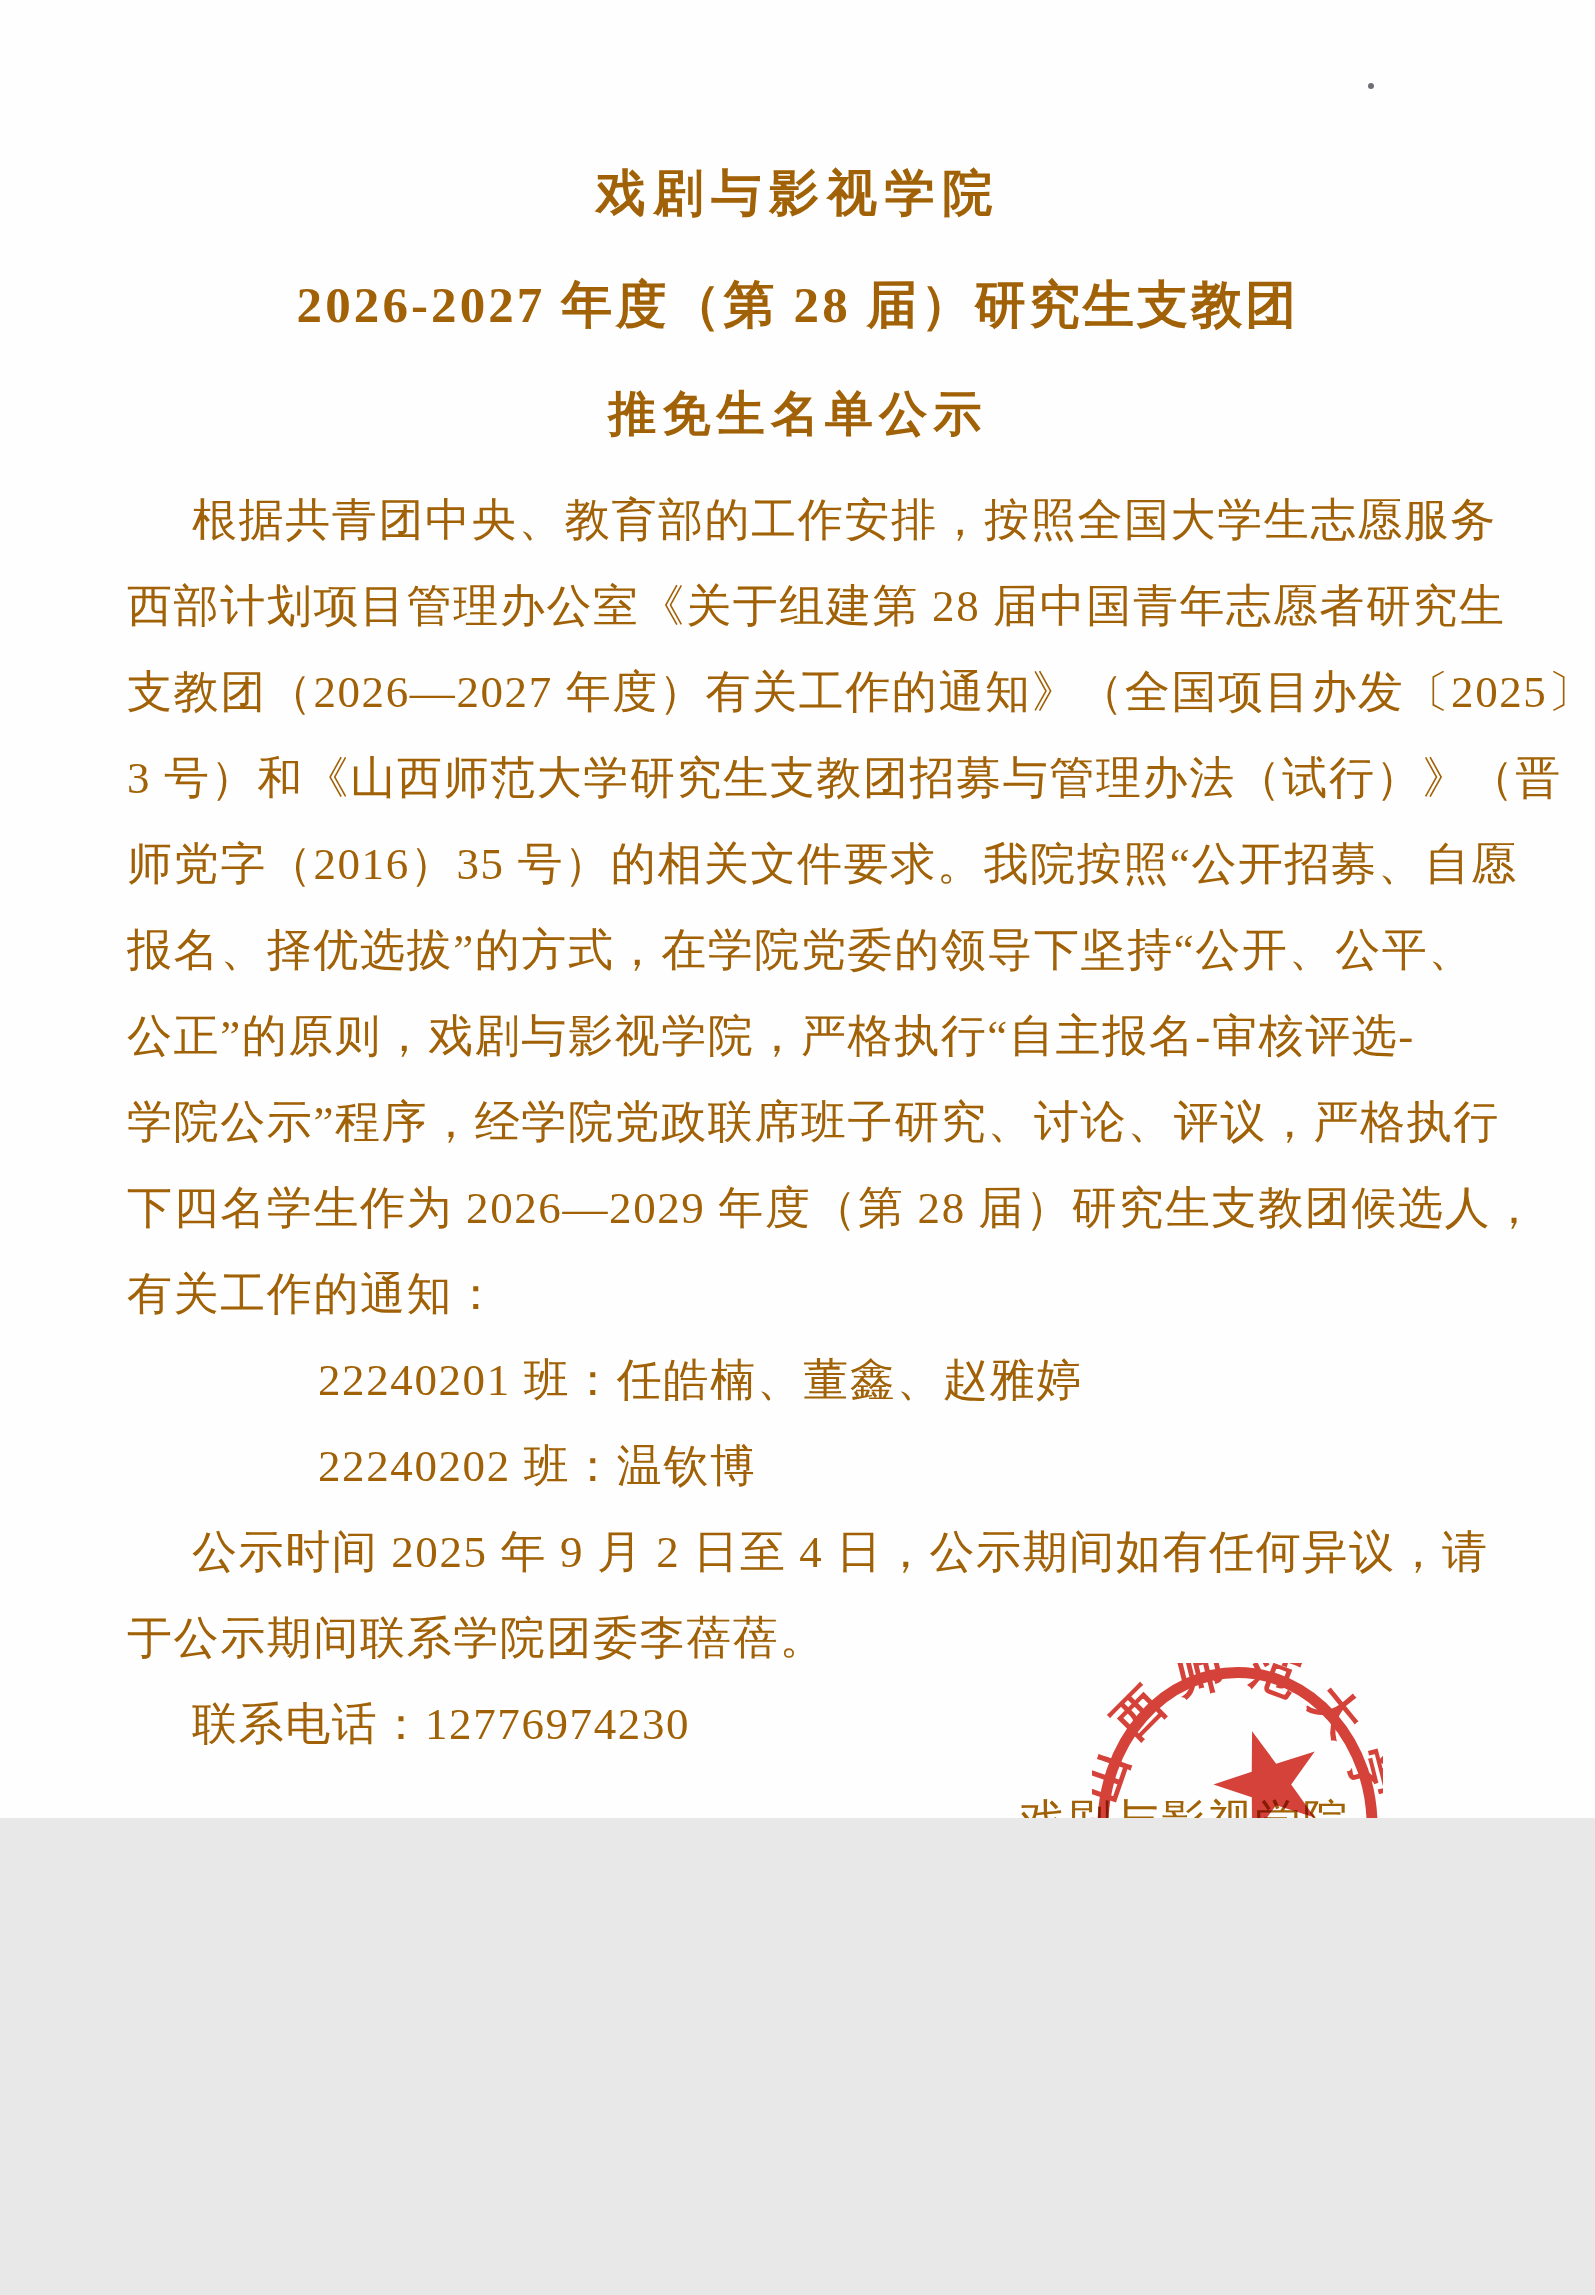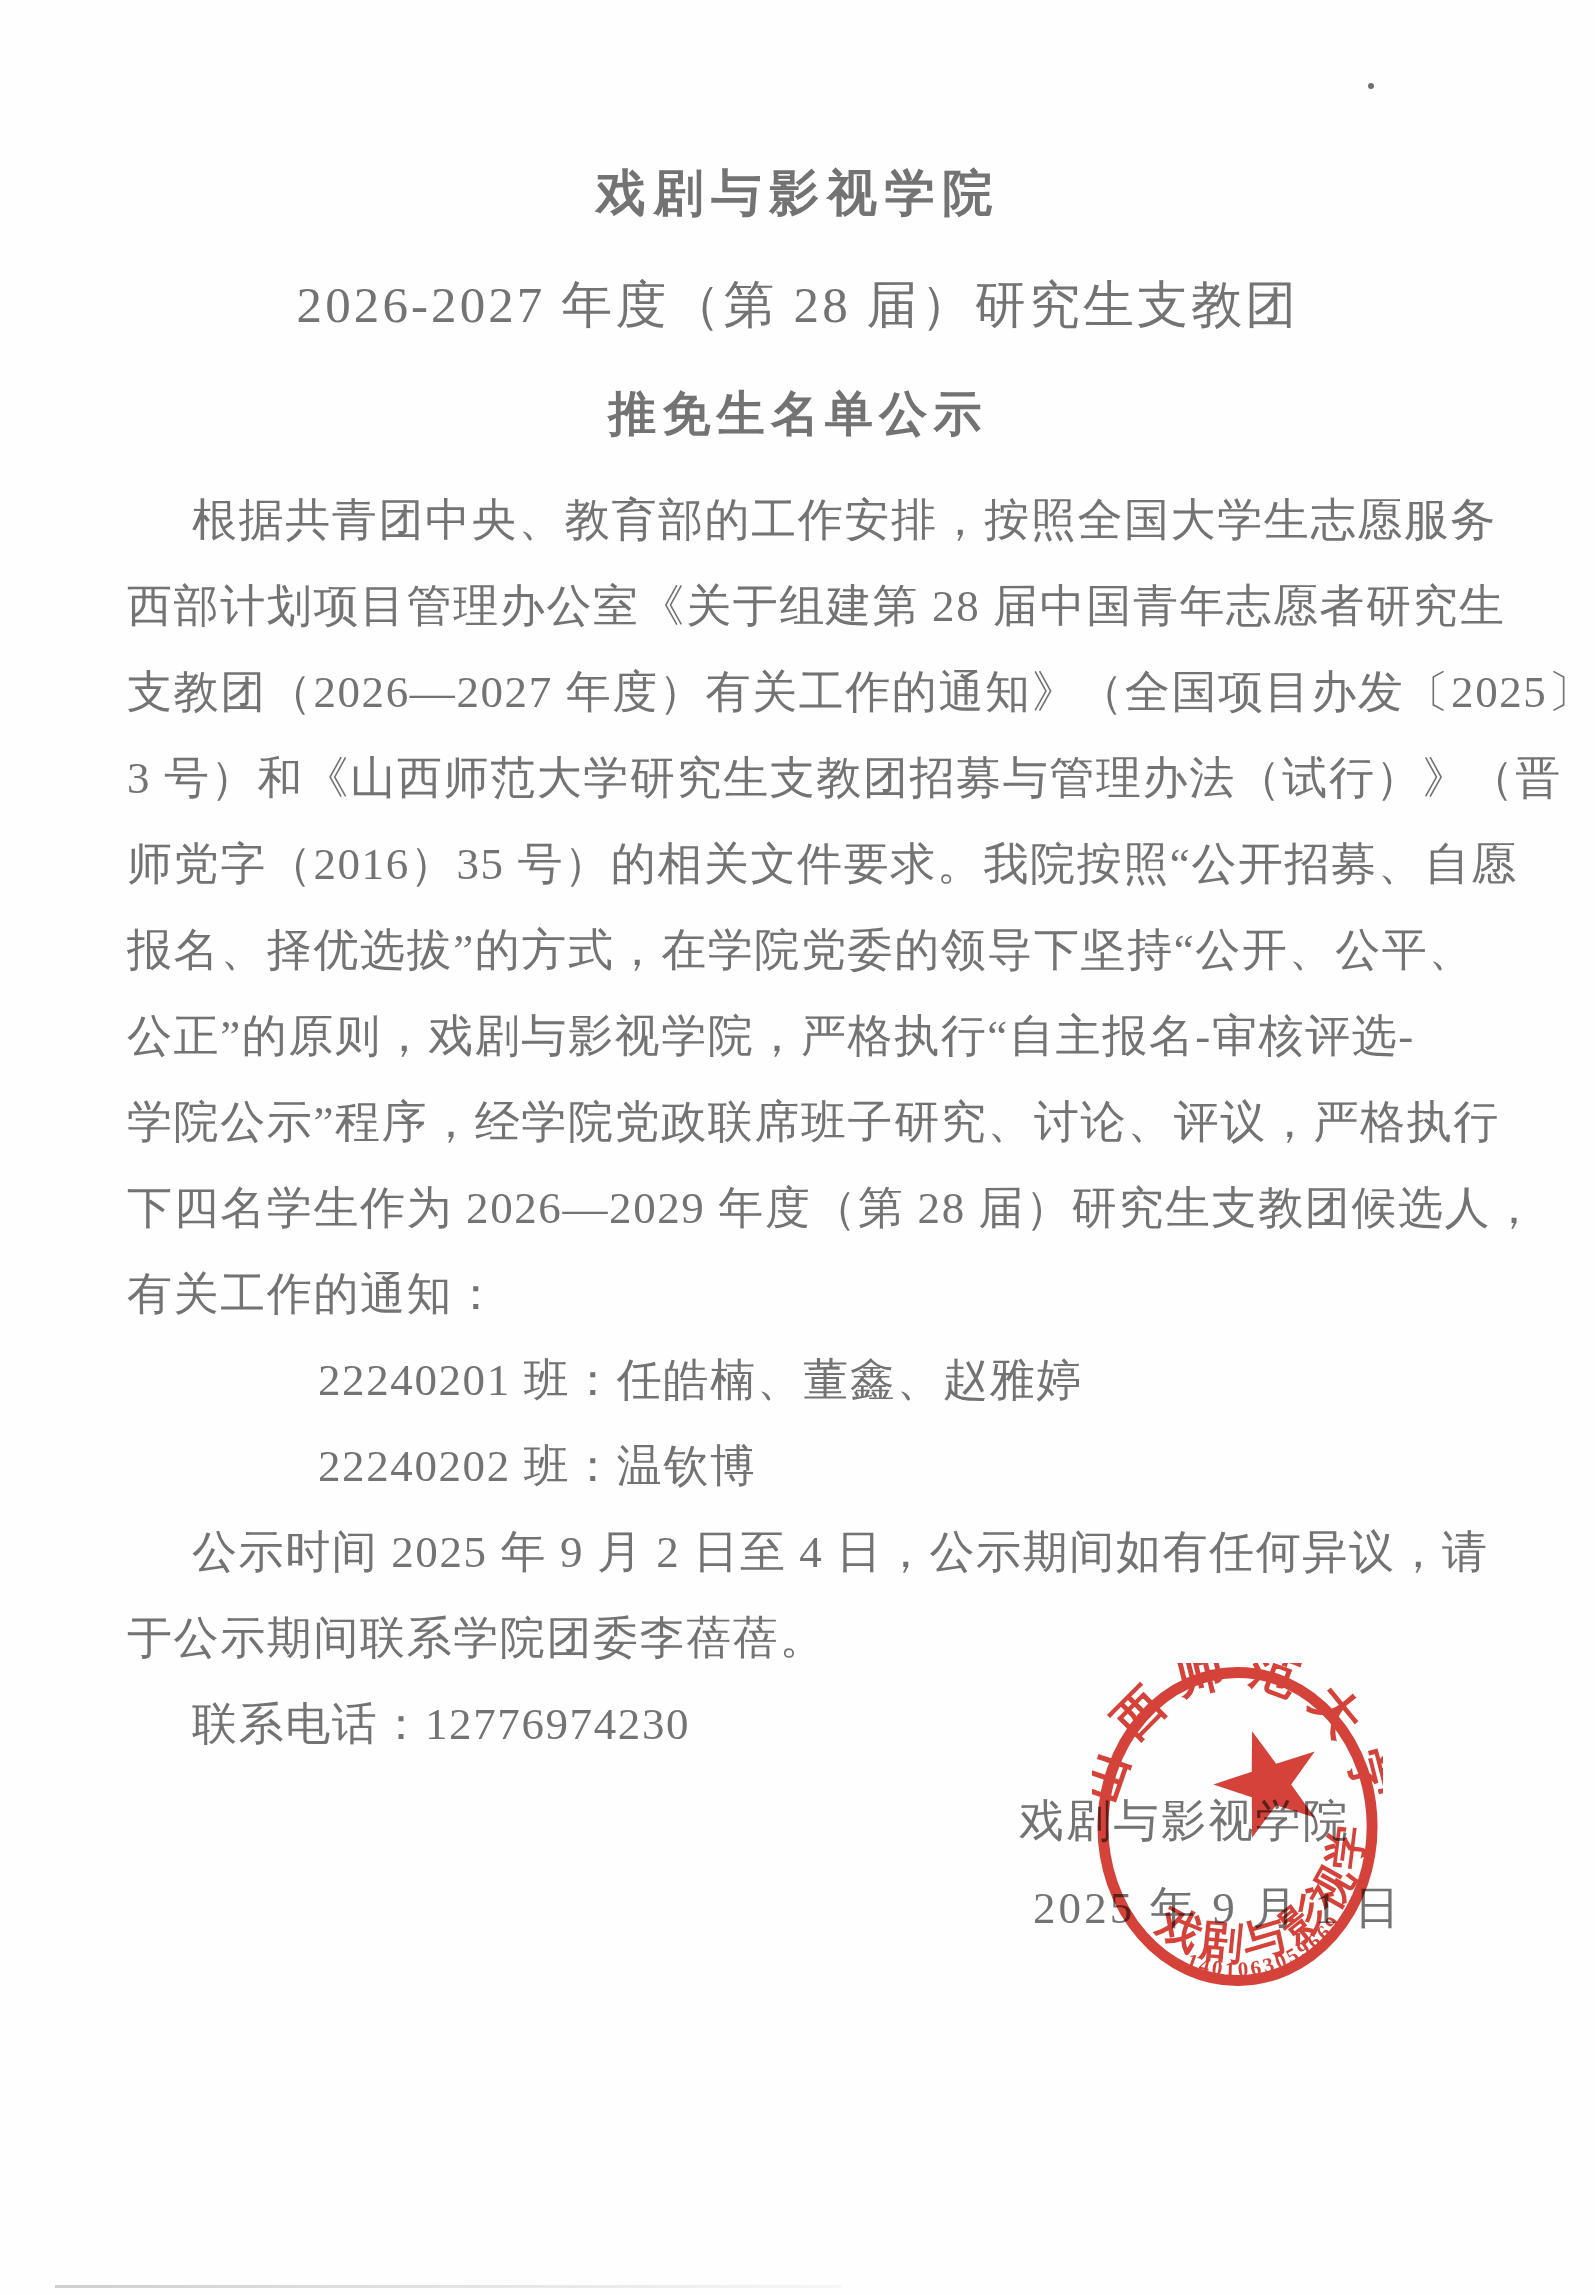"戏剧与影视学院" .page { color: #737373 -> #a16207; height: 2295px -> 1818px }
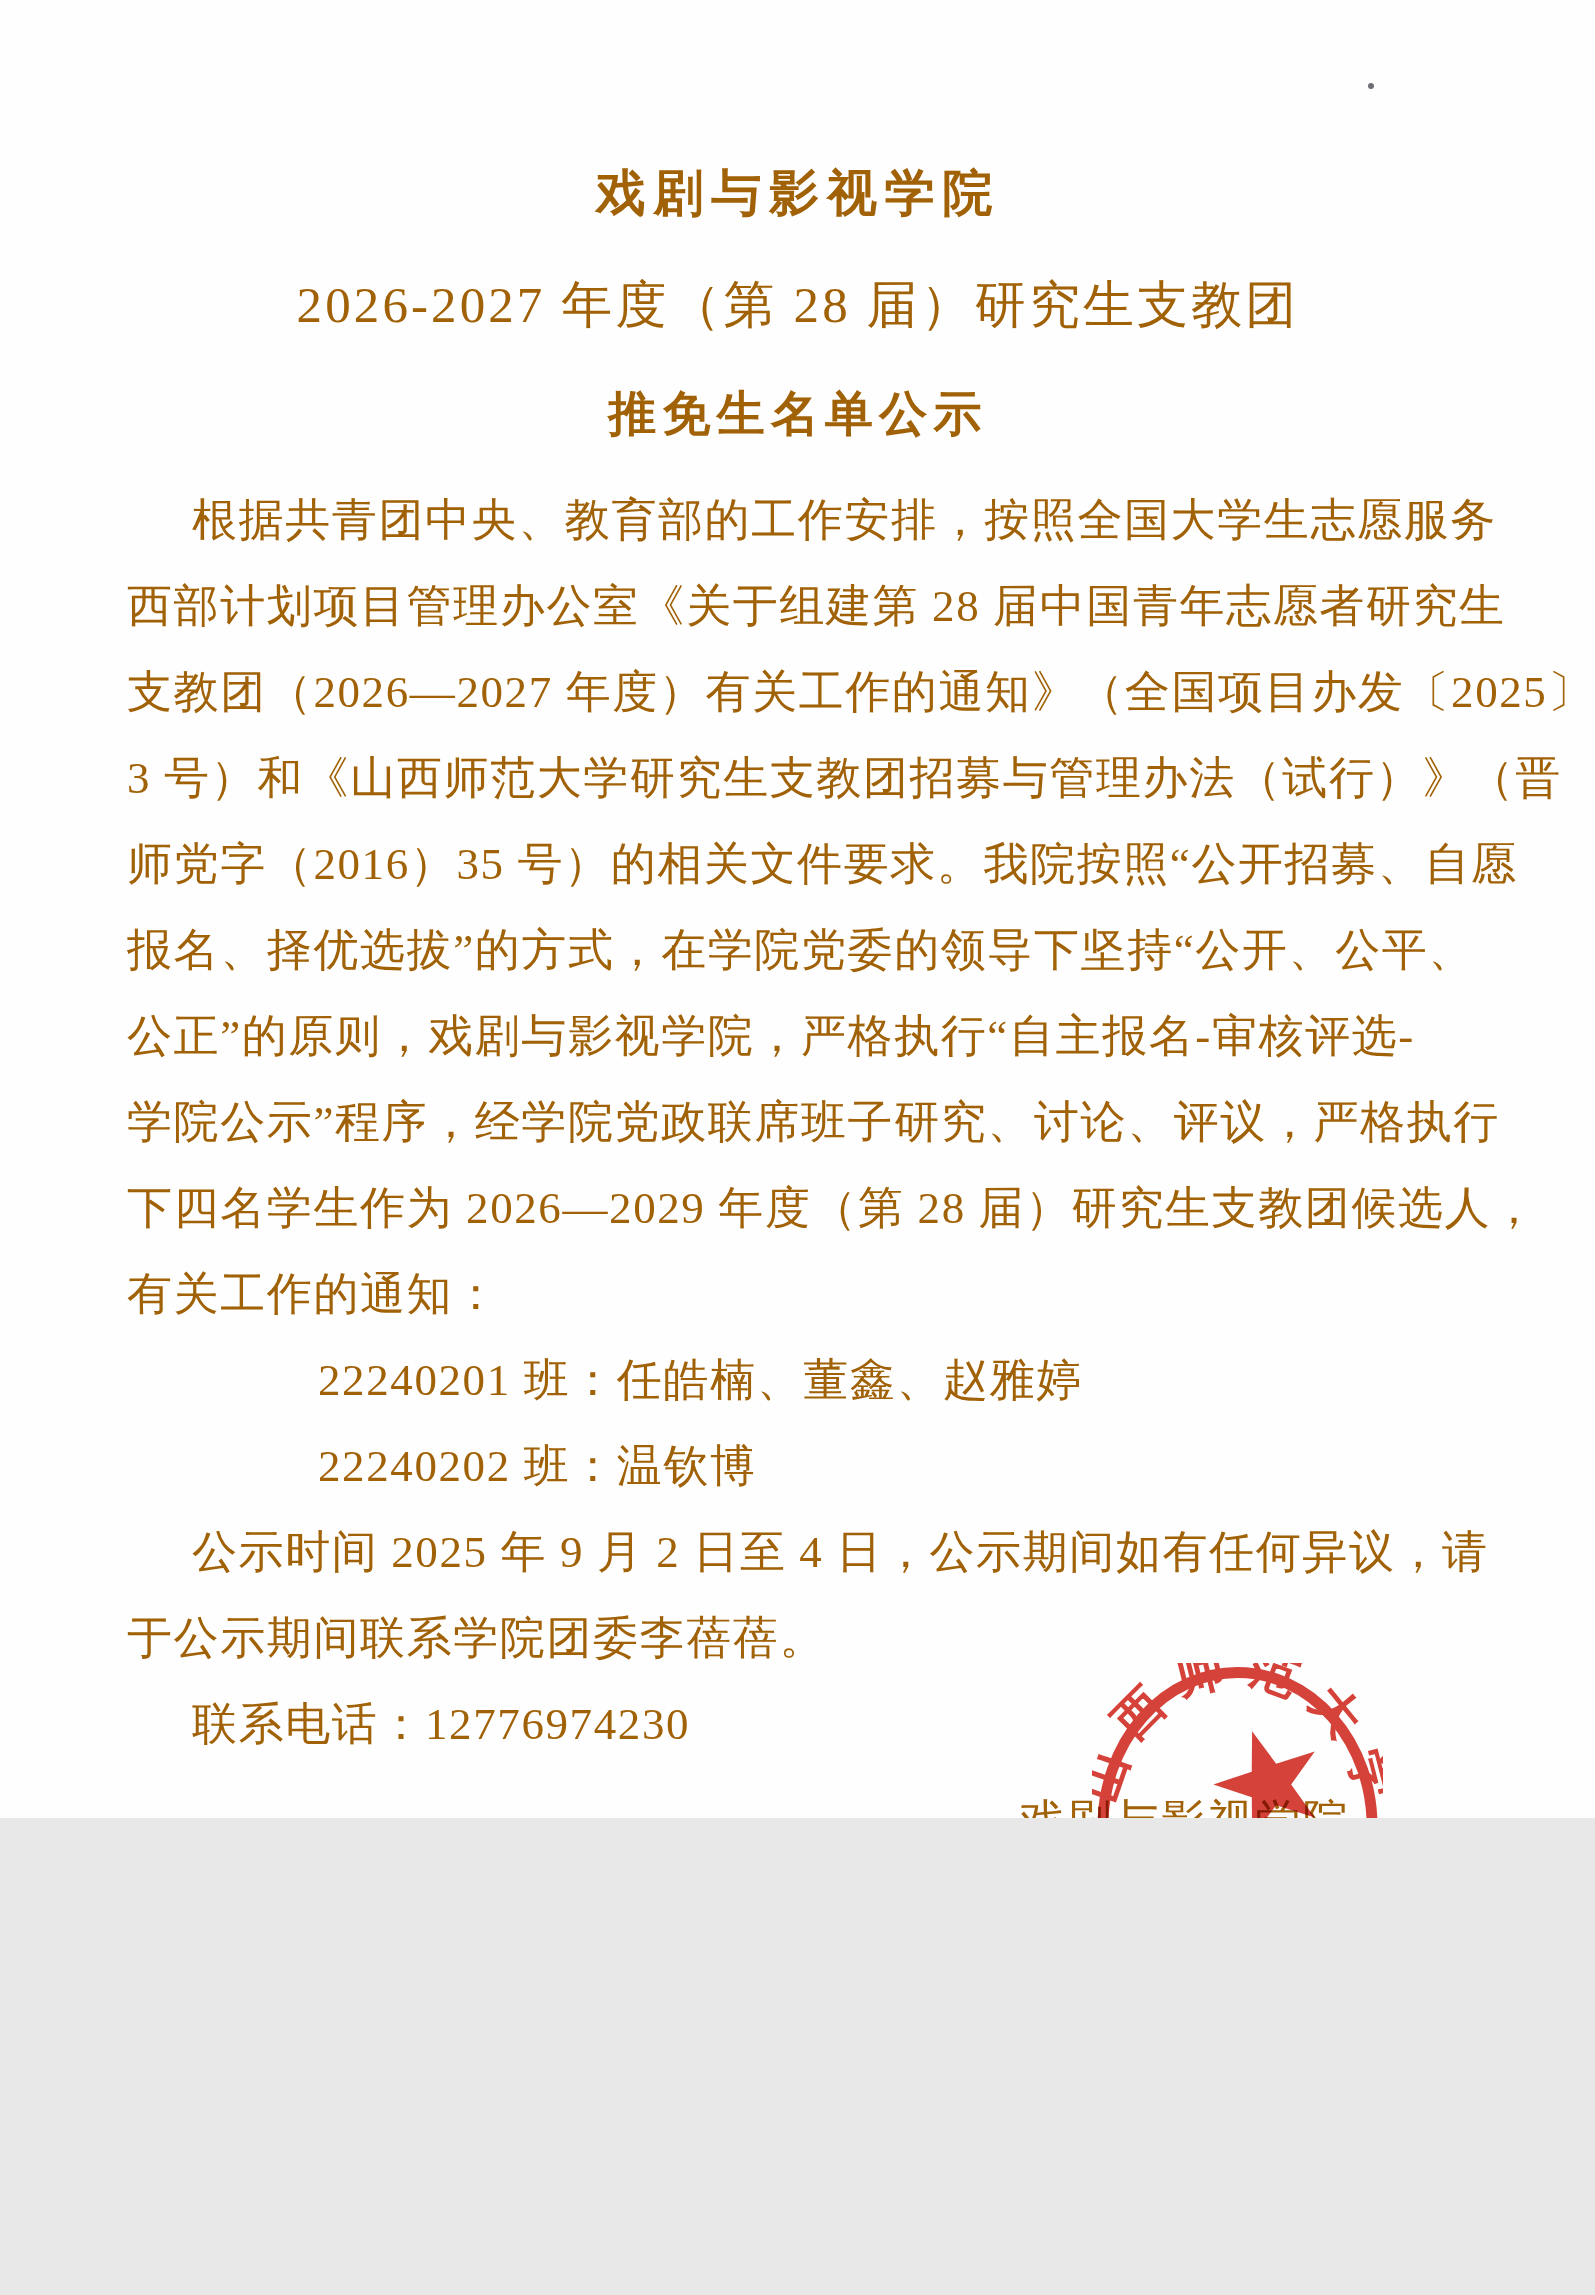"2026-2027 年度（第 28 届）研究生支教团" .title-2 { font-weight: normal -> bold }
